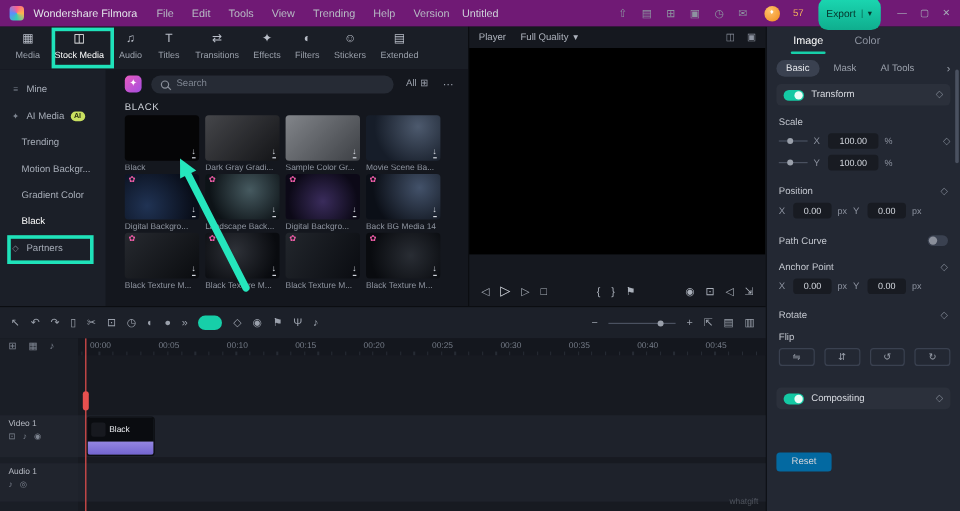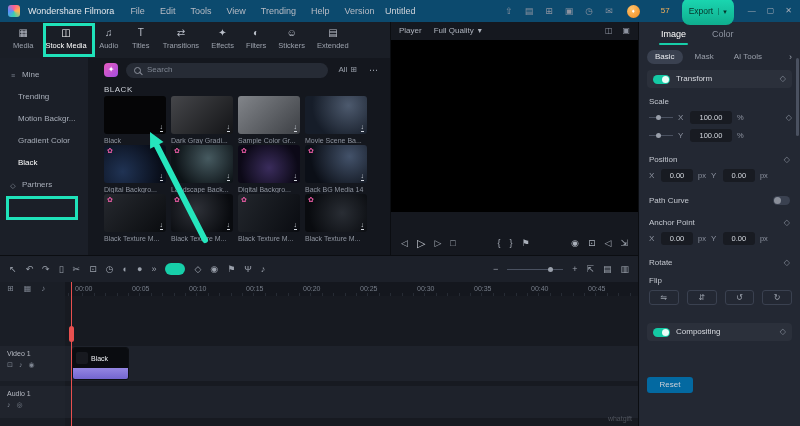"Wondershare Filmora" .menubar { background: #0c4a6e -> #701a75 }
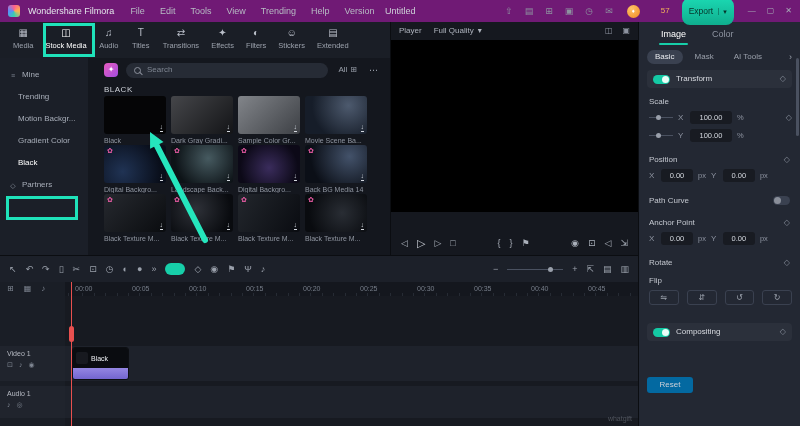"57" .credits { gap: 21px -> 11px }
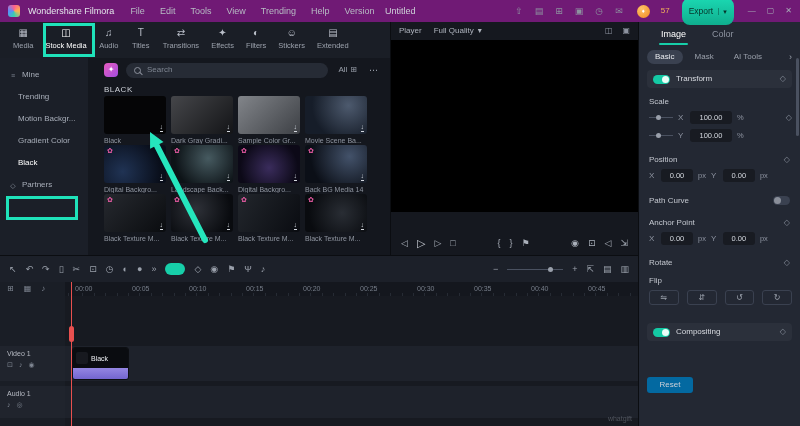"AI Media" div.side-item { html: none -> <div> <span>✦</span> <span>AI Media</span> <span>AI</span> </div> }
